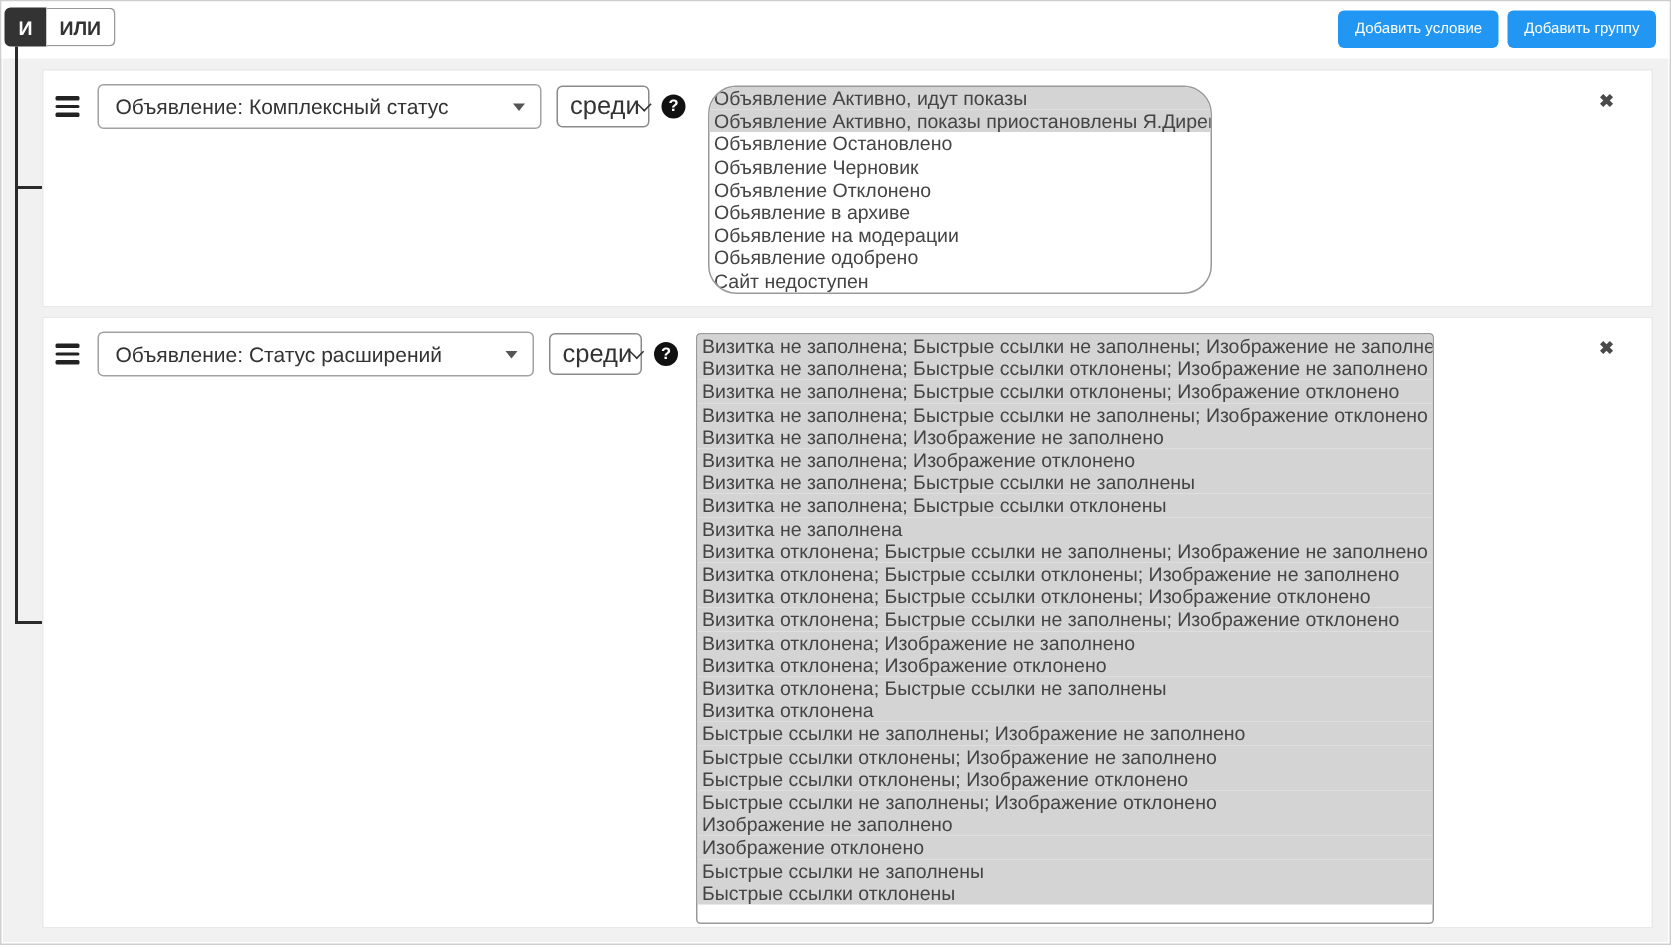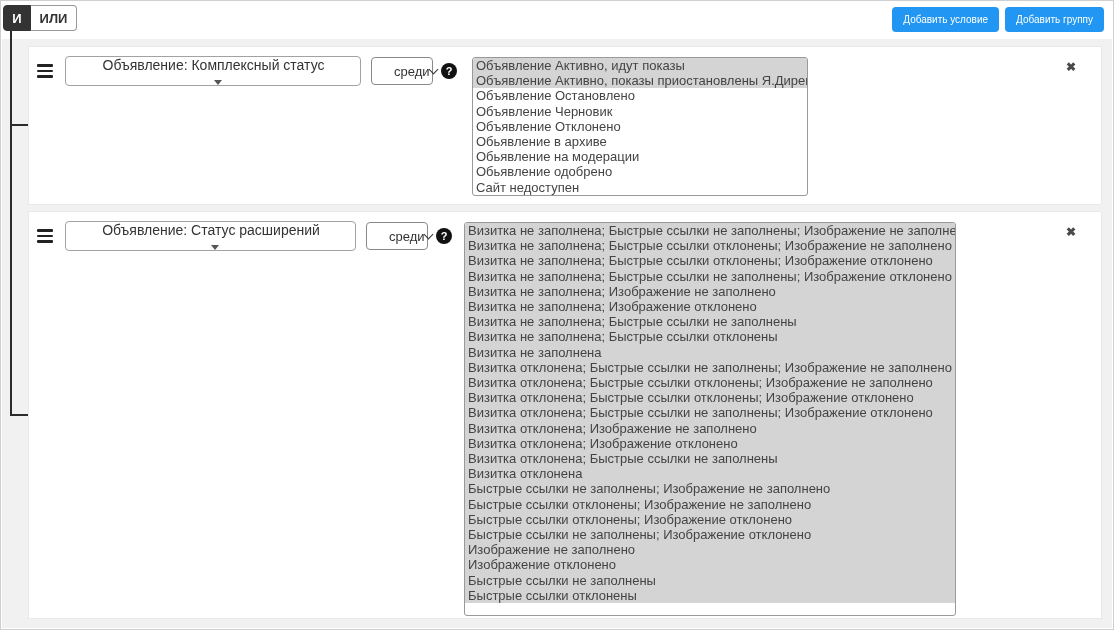"Объявление: Комплексный статус" .field-select { flex-direction: column -> none }
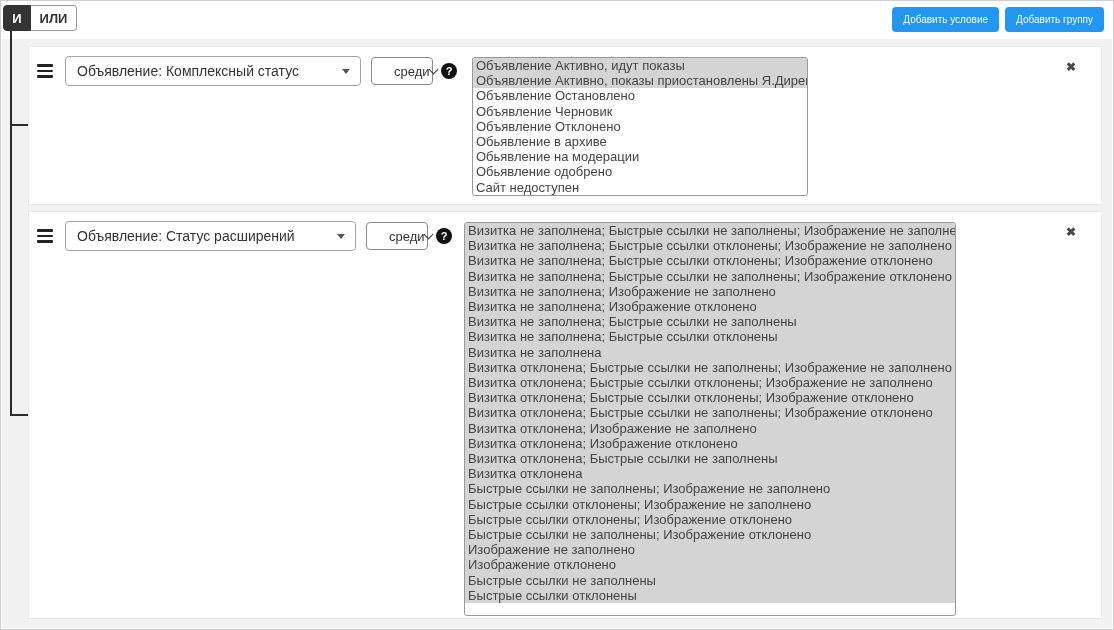"среди" .op-select { font-size: 13px -> 17px; padding: 0 22px -> 0 8px }
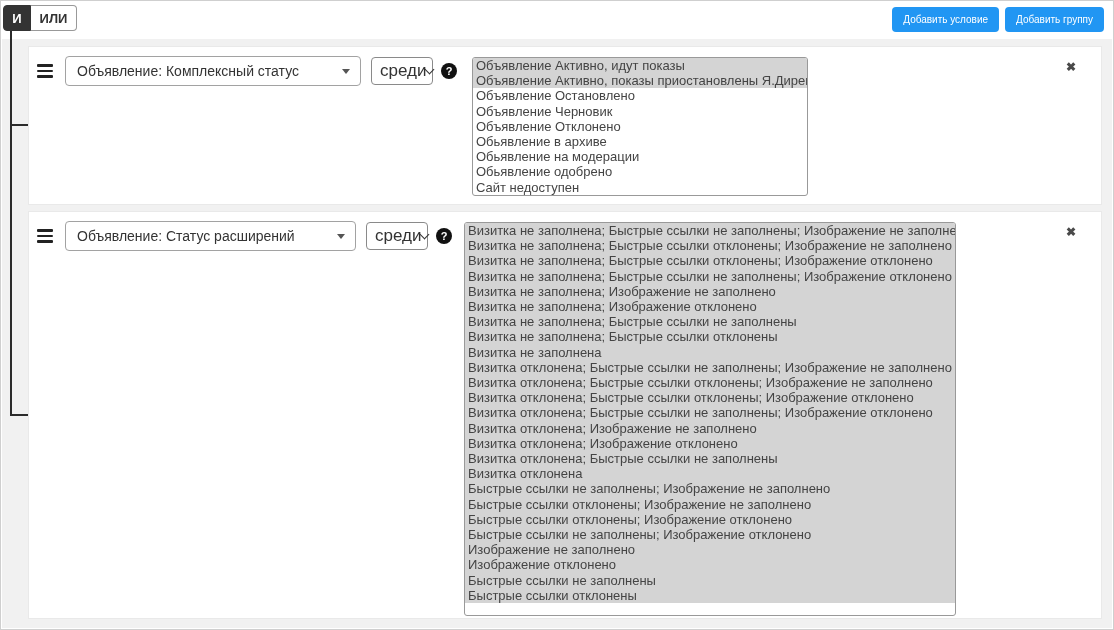"Объявление Активно, идут показы" .rule-1 .listbox { border-radius: none -> 19px }
